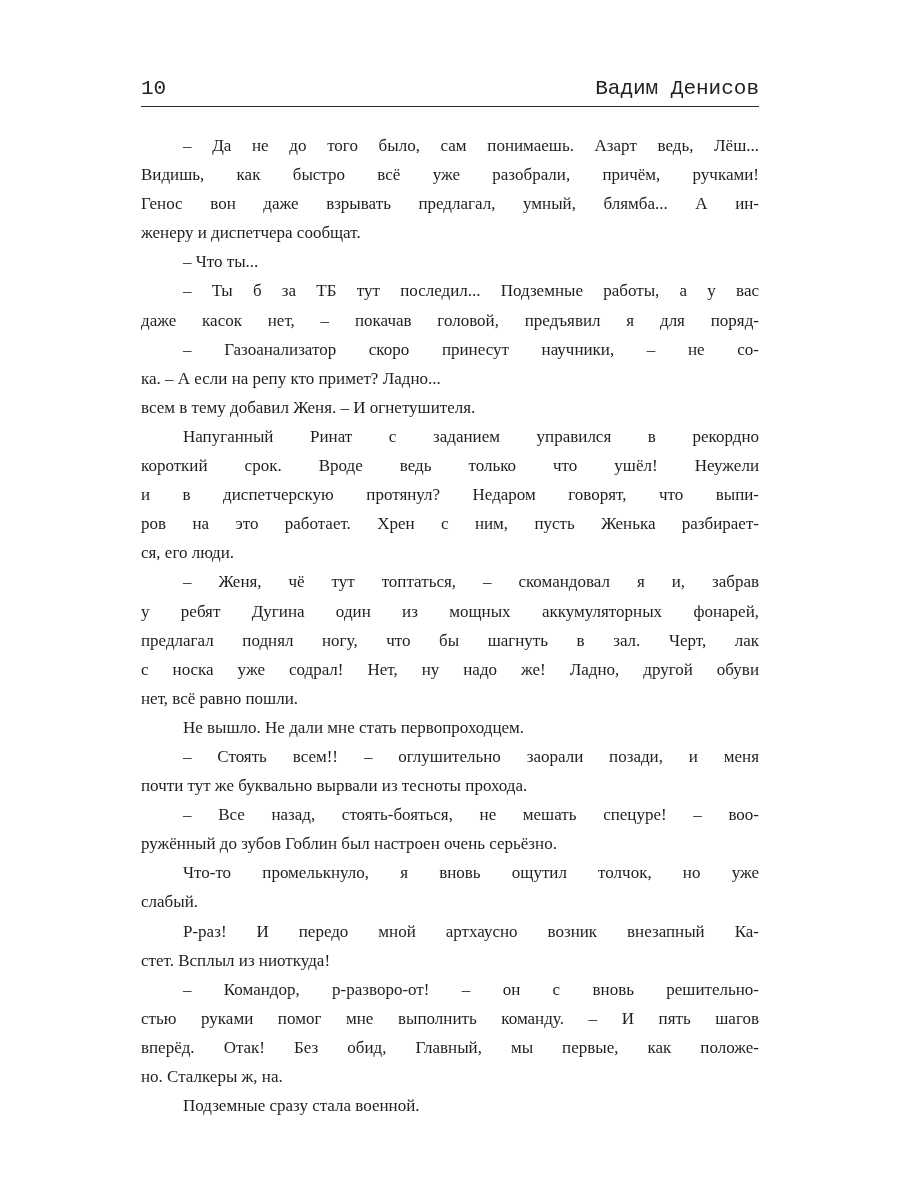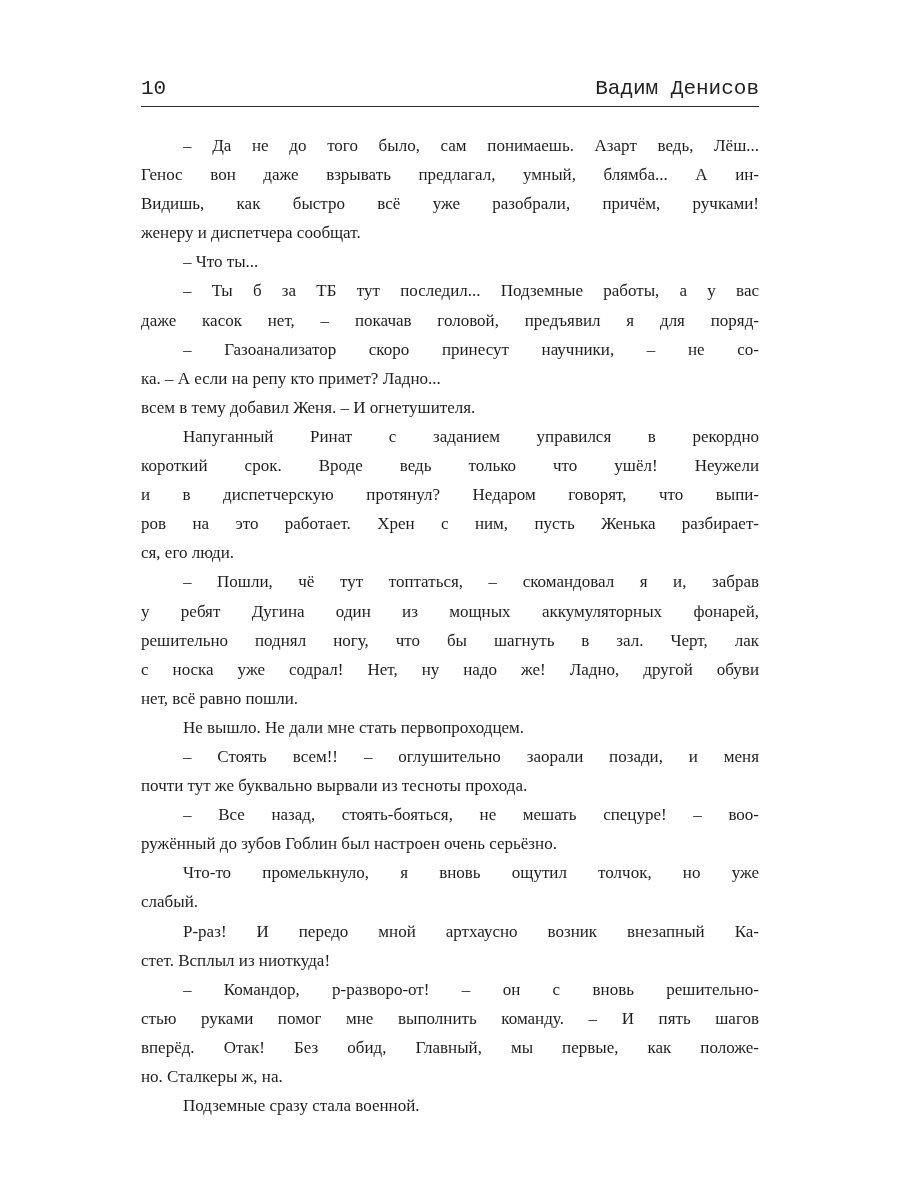"Генос вон даже взрывать предлагал," span.line { order: before "Видишь, как быстро всё уже" -> after "Видишь, как быстро всё уже" }
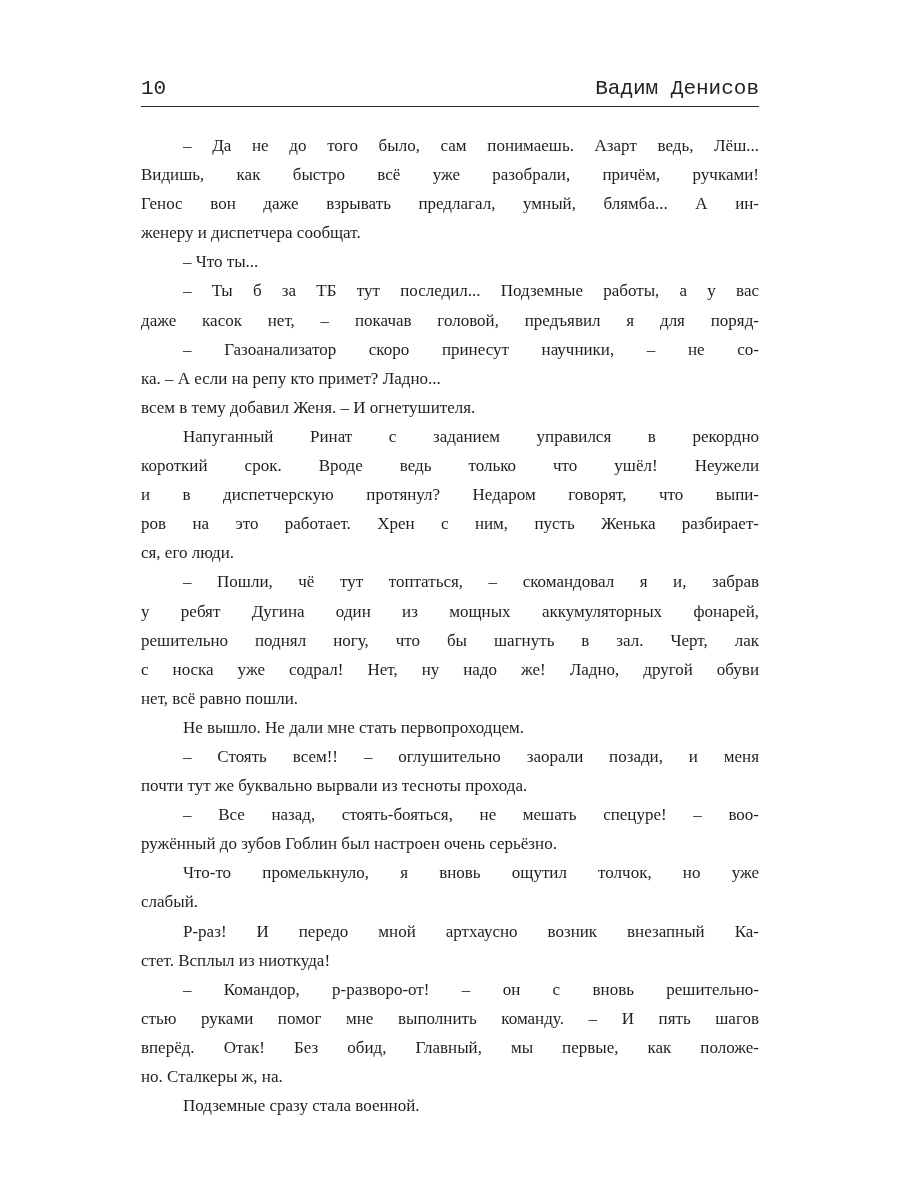"– Пошли, чё тут топтаться," span.line { text: Пошли -> Женя }
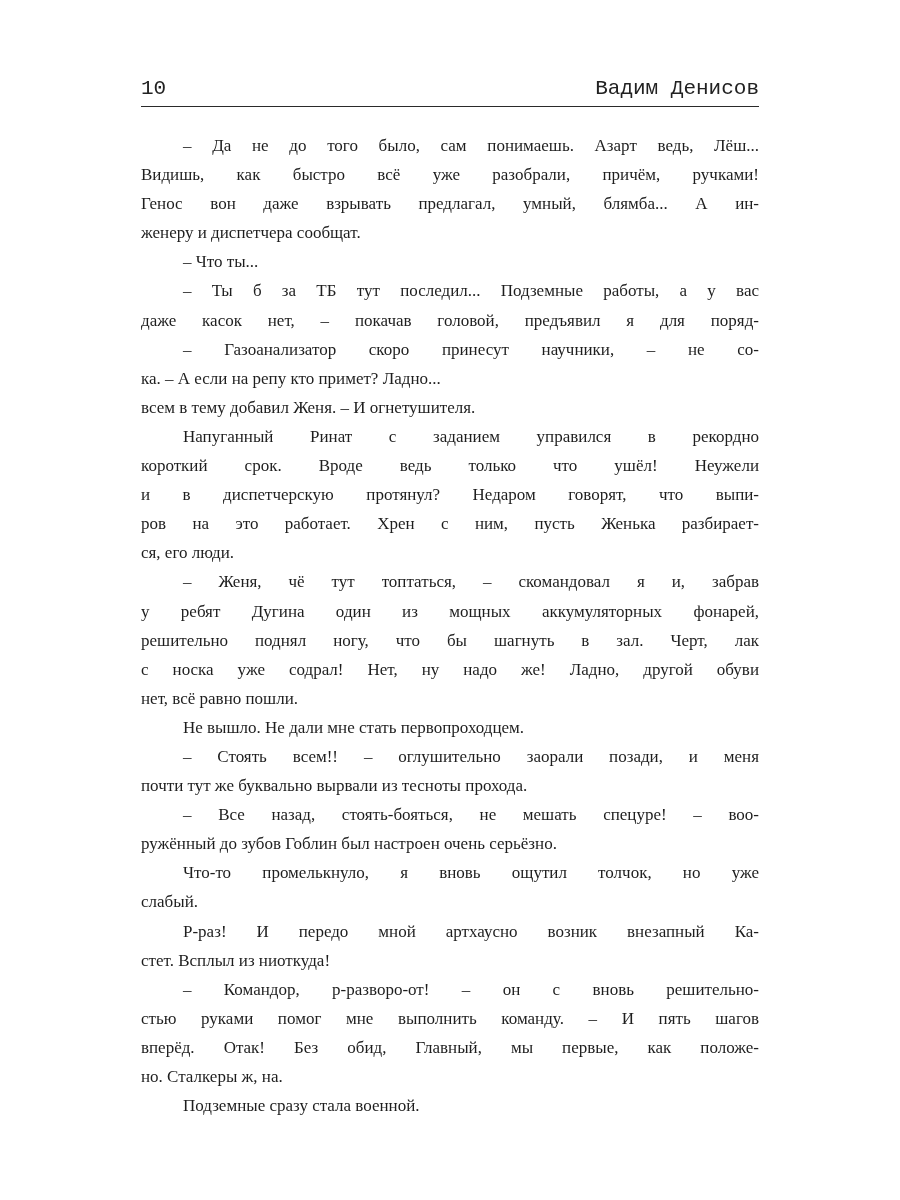"решительно поднял ногу, что бы" span.line { text: решительно -> предлагал }
